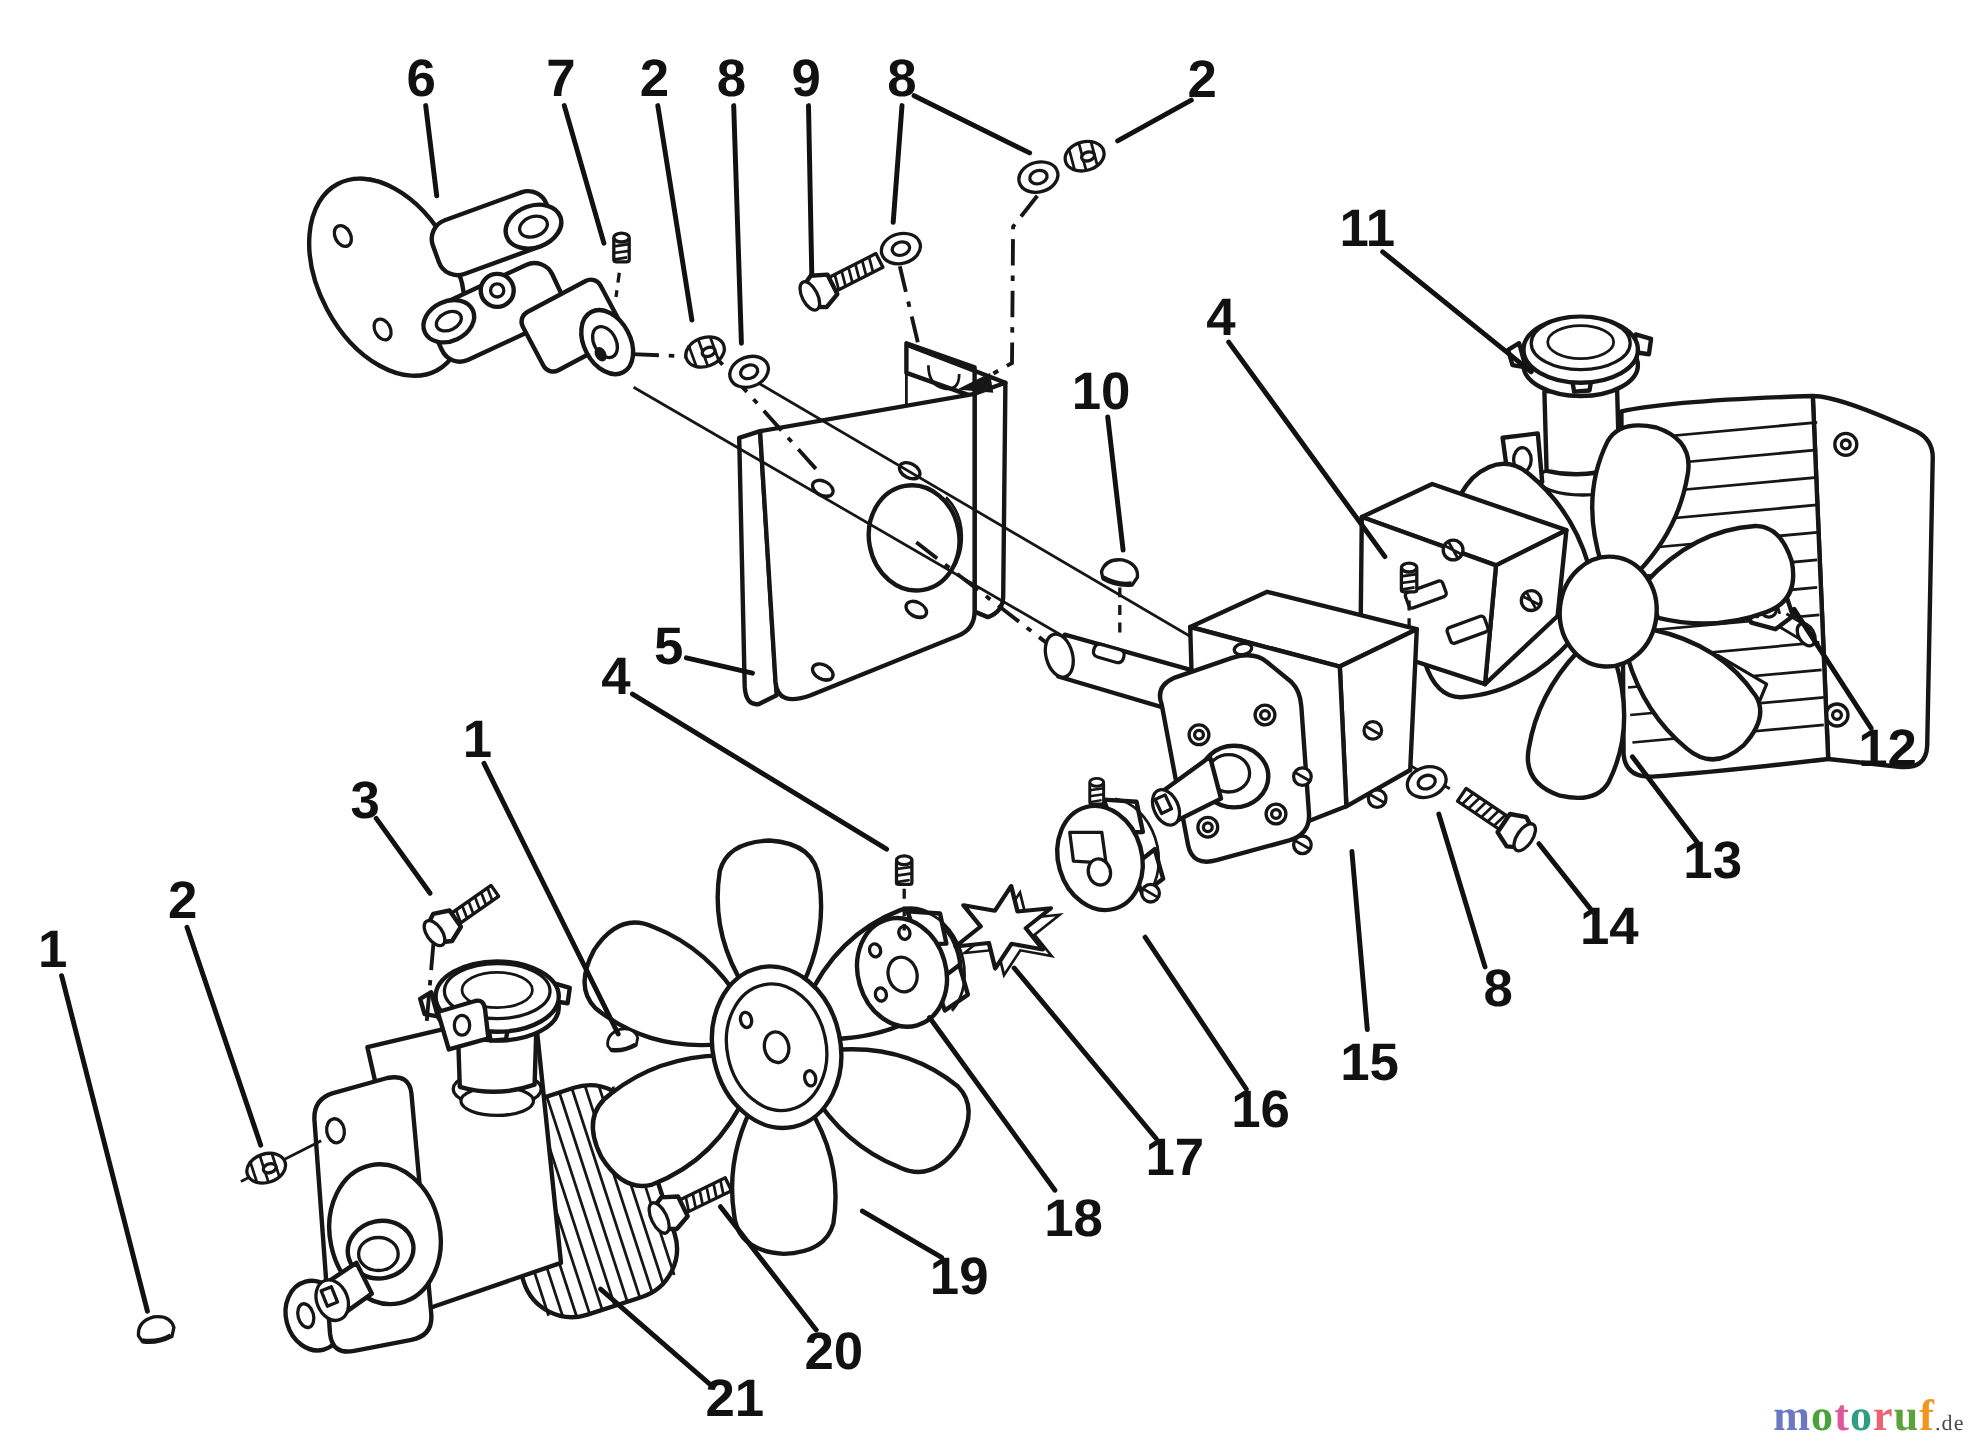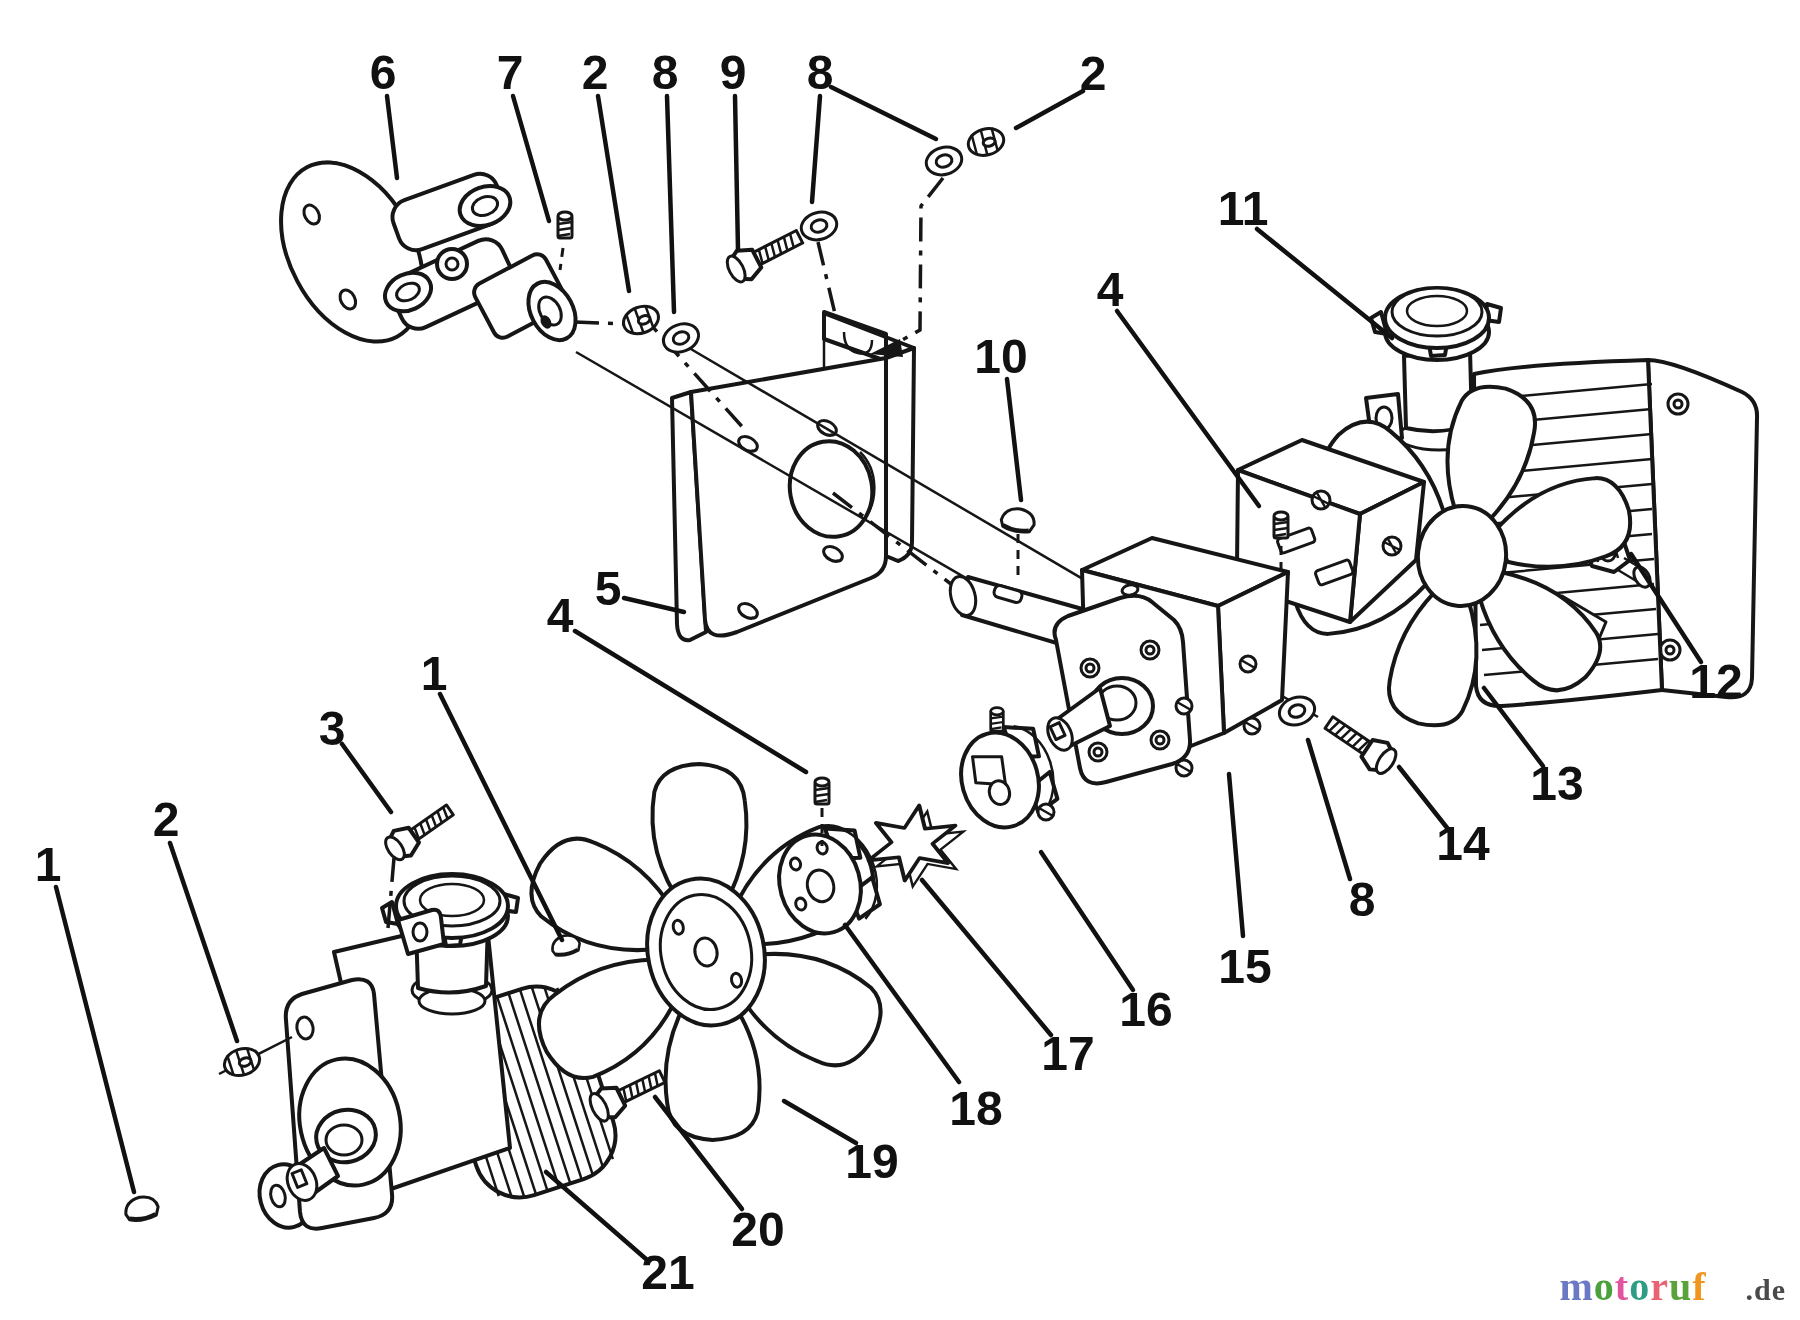".de" #watermark .suffix { font-size: 30px -> 20px; font-weight: 700 -> 400; margin-left: 39px -> none }
